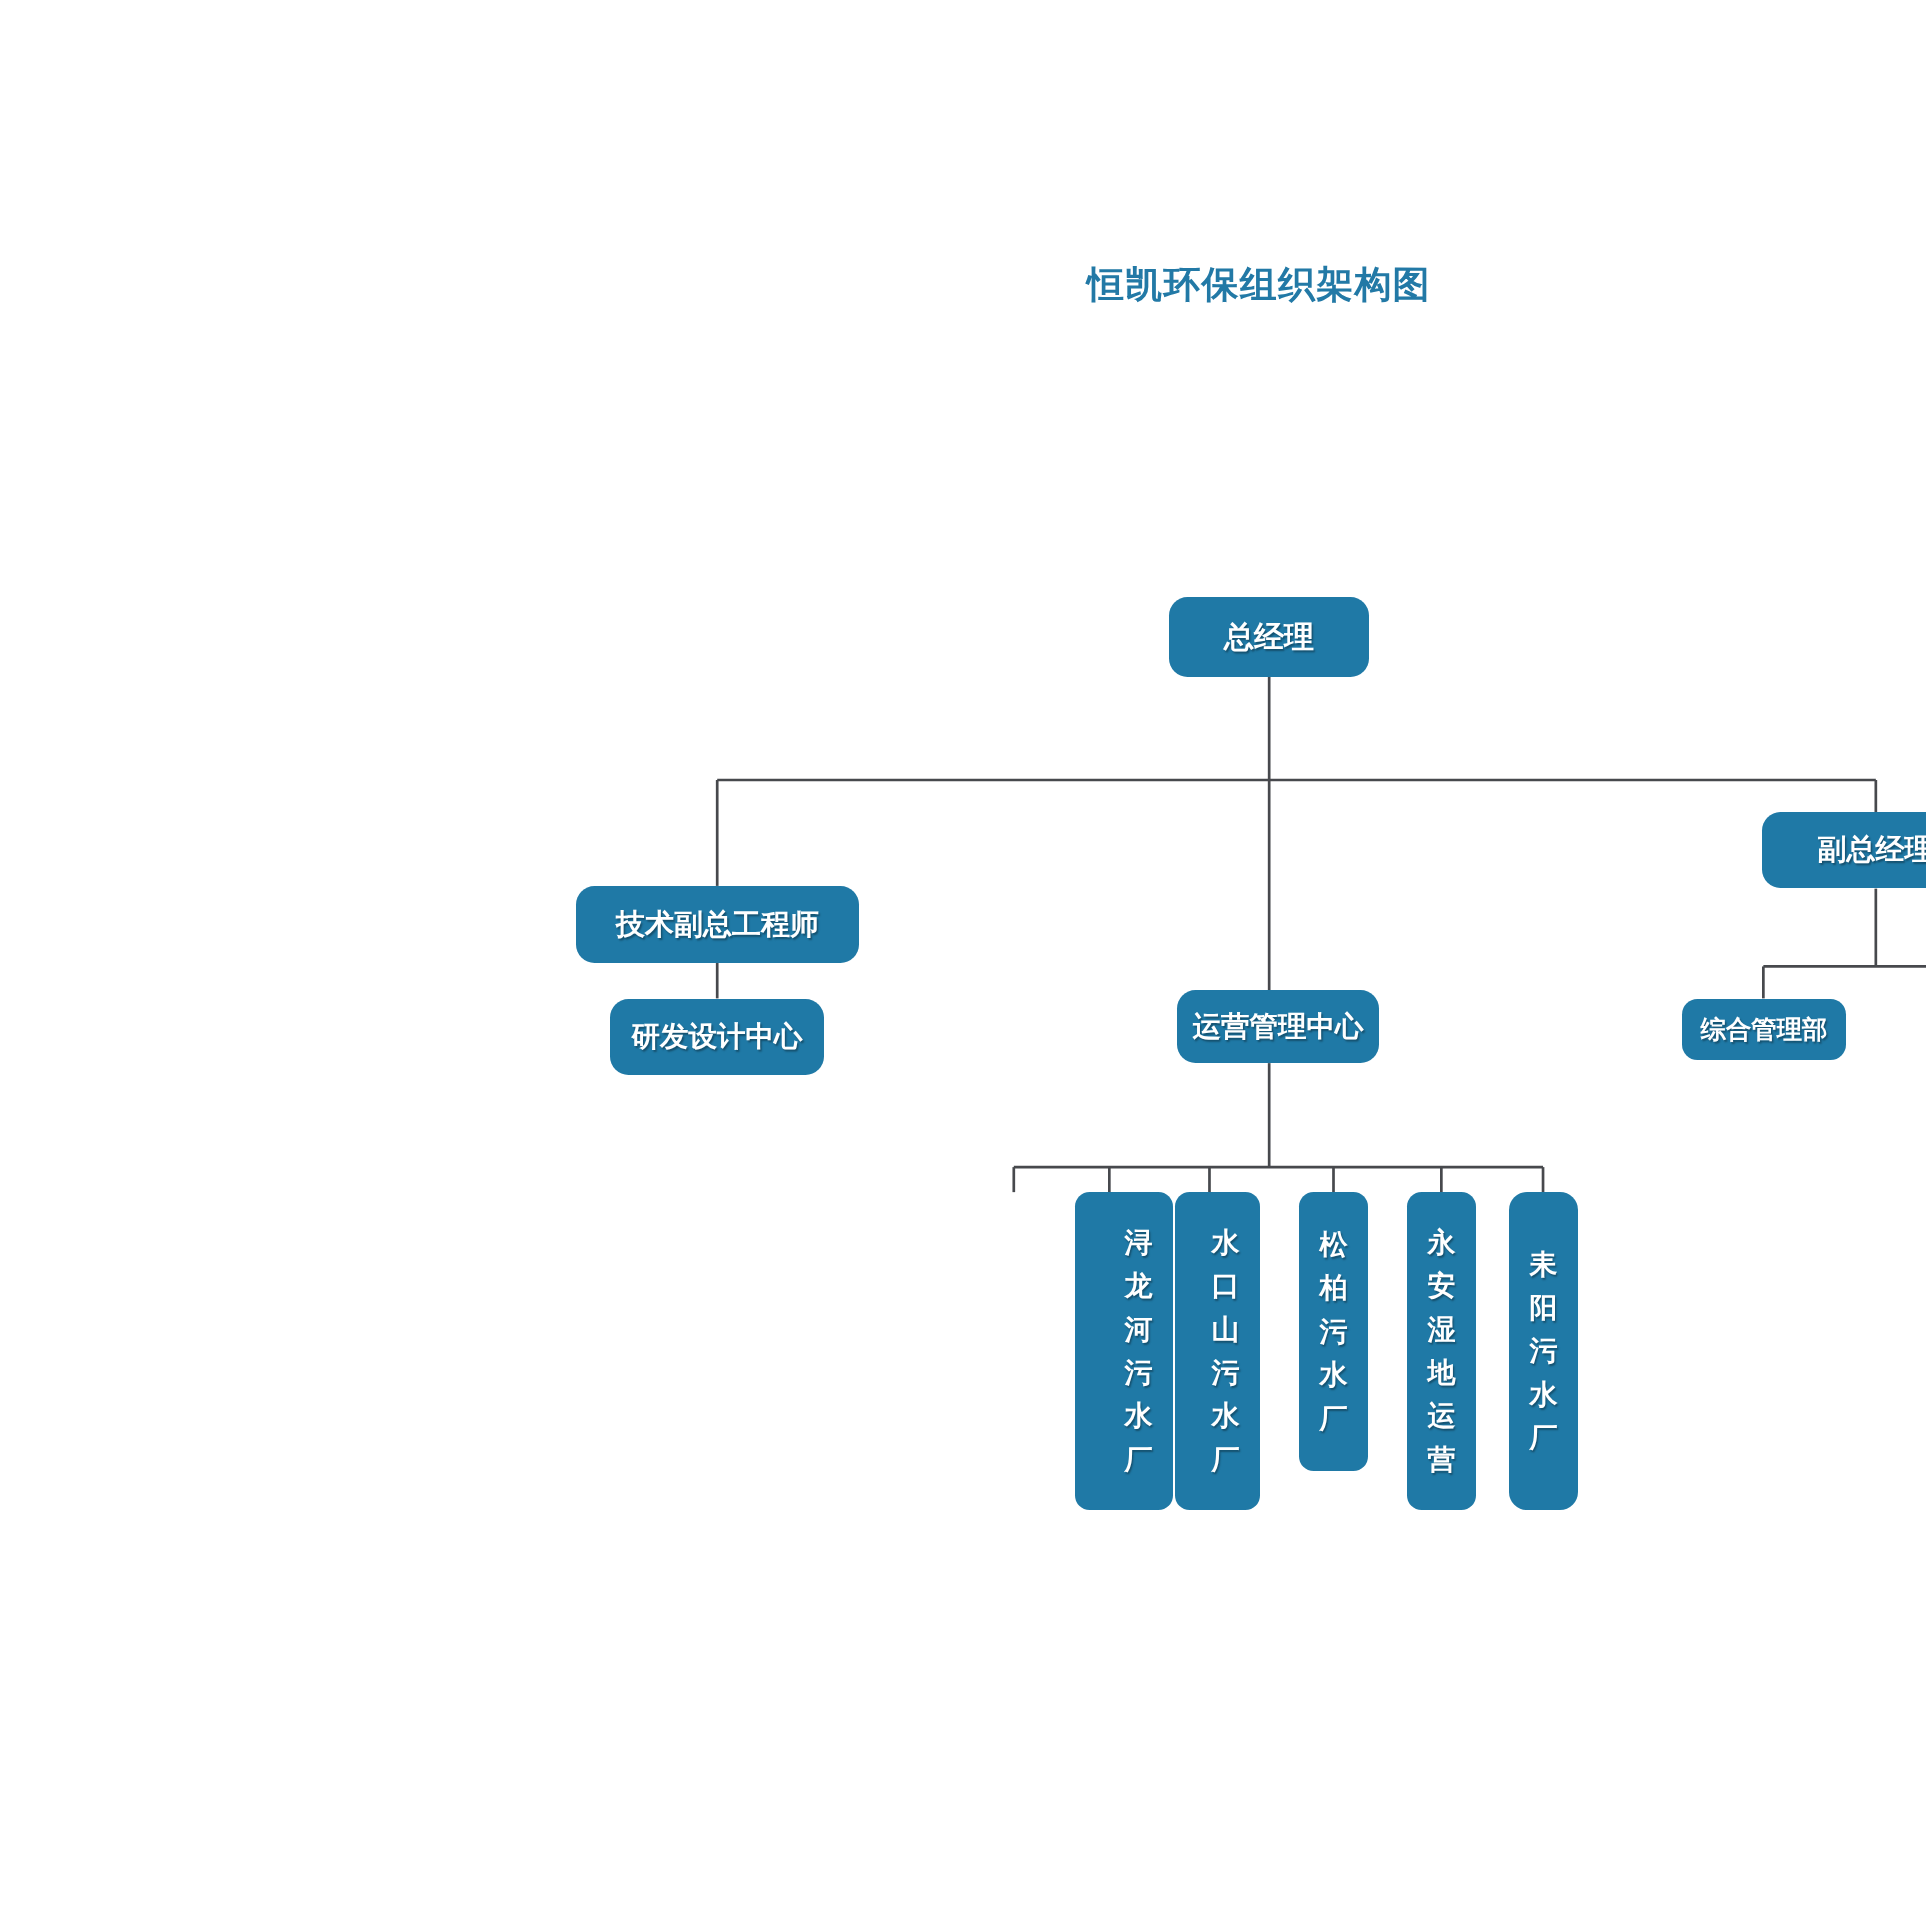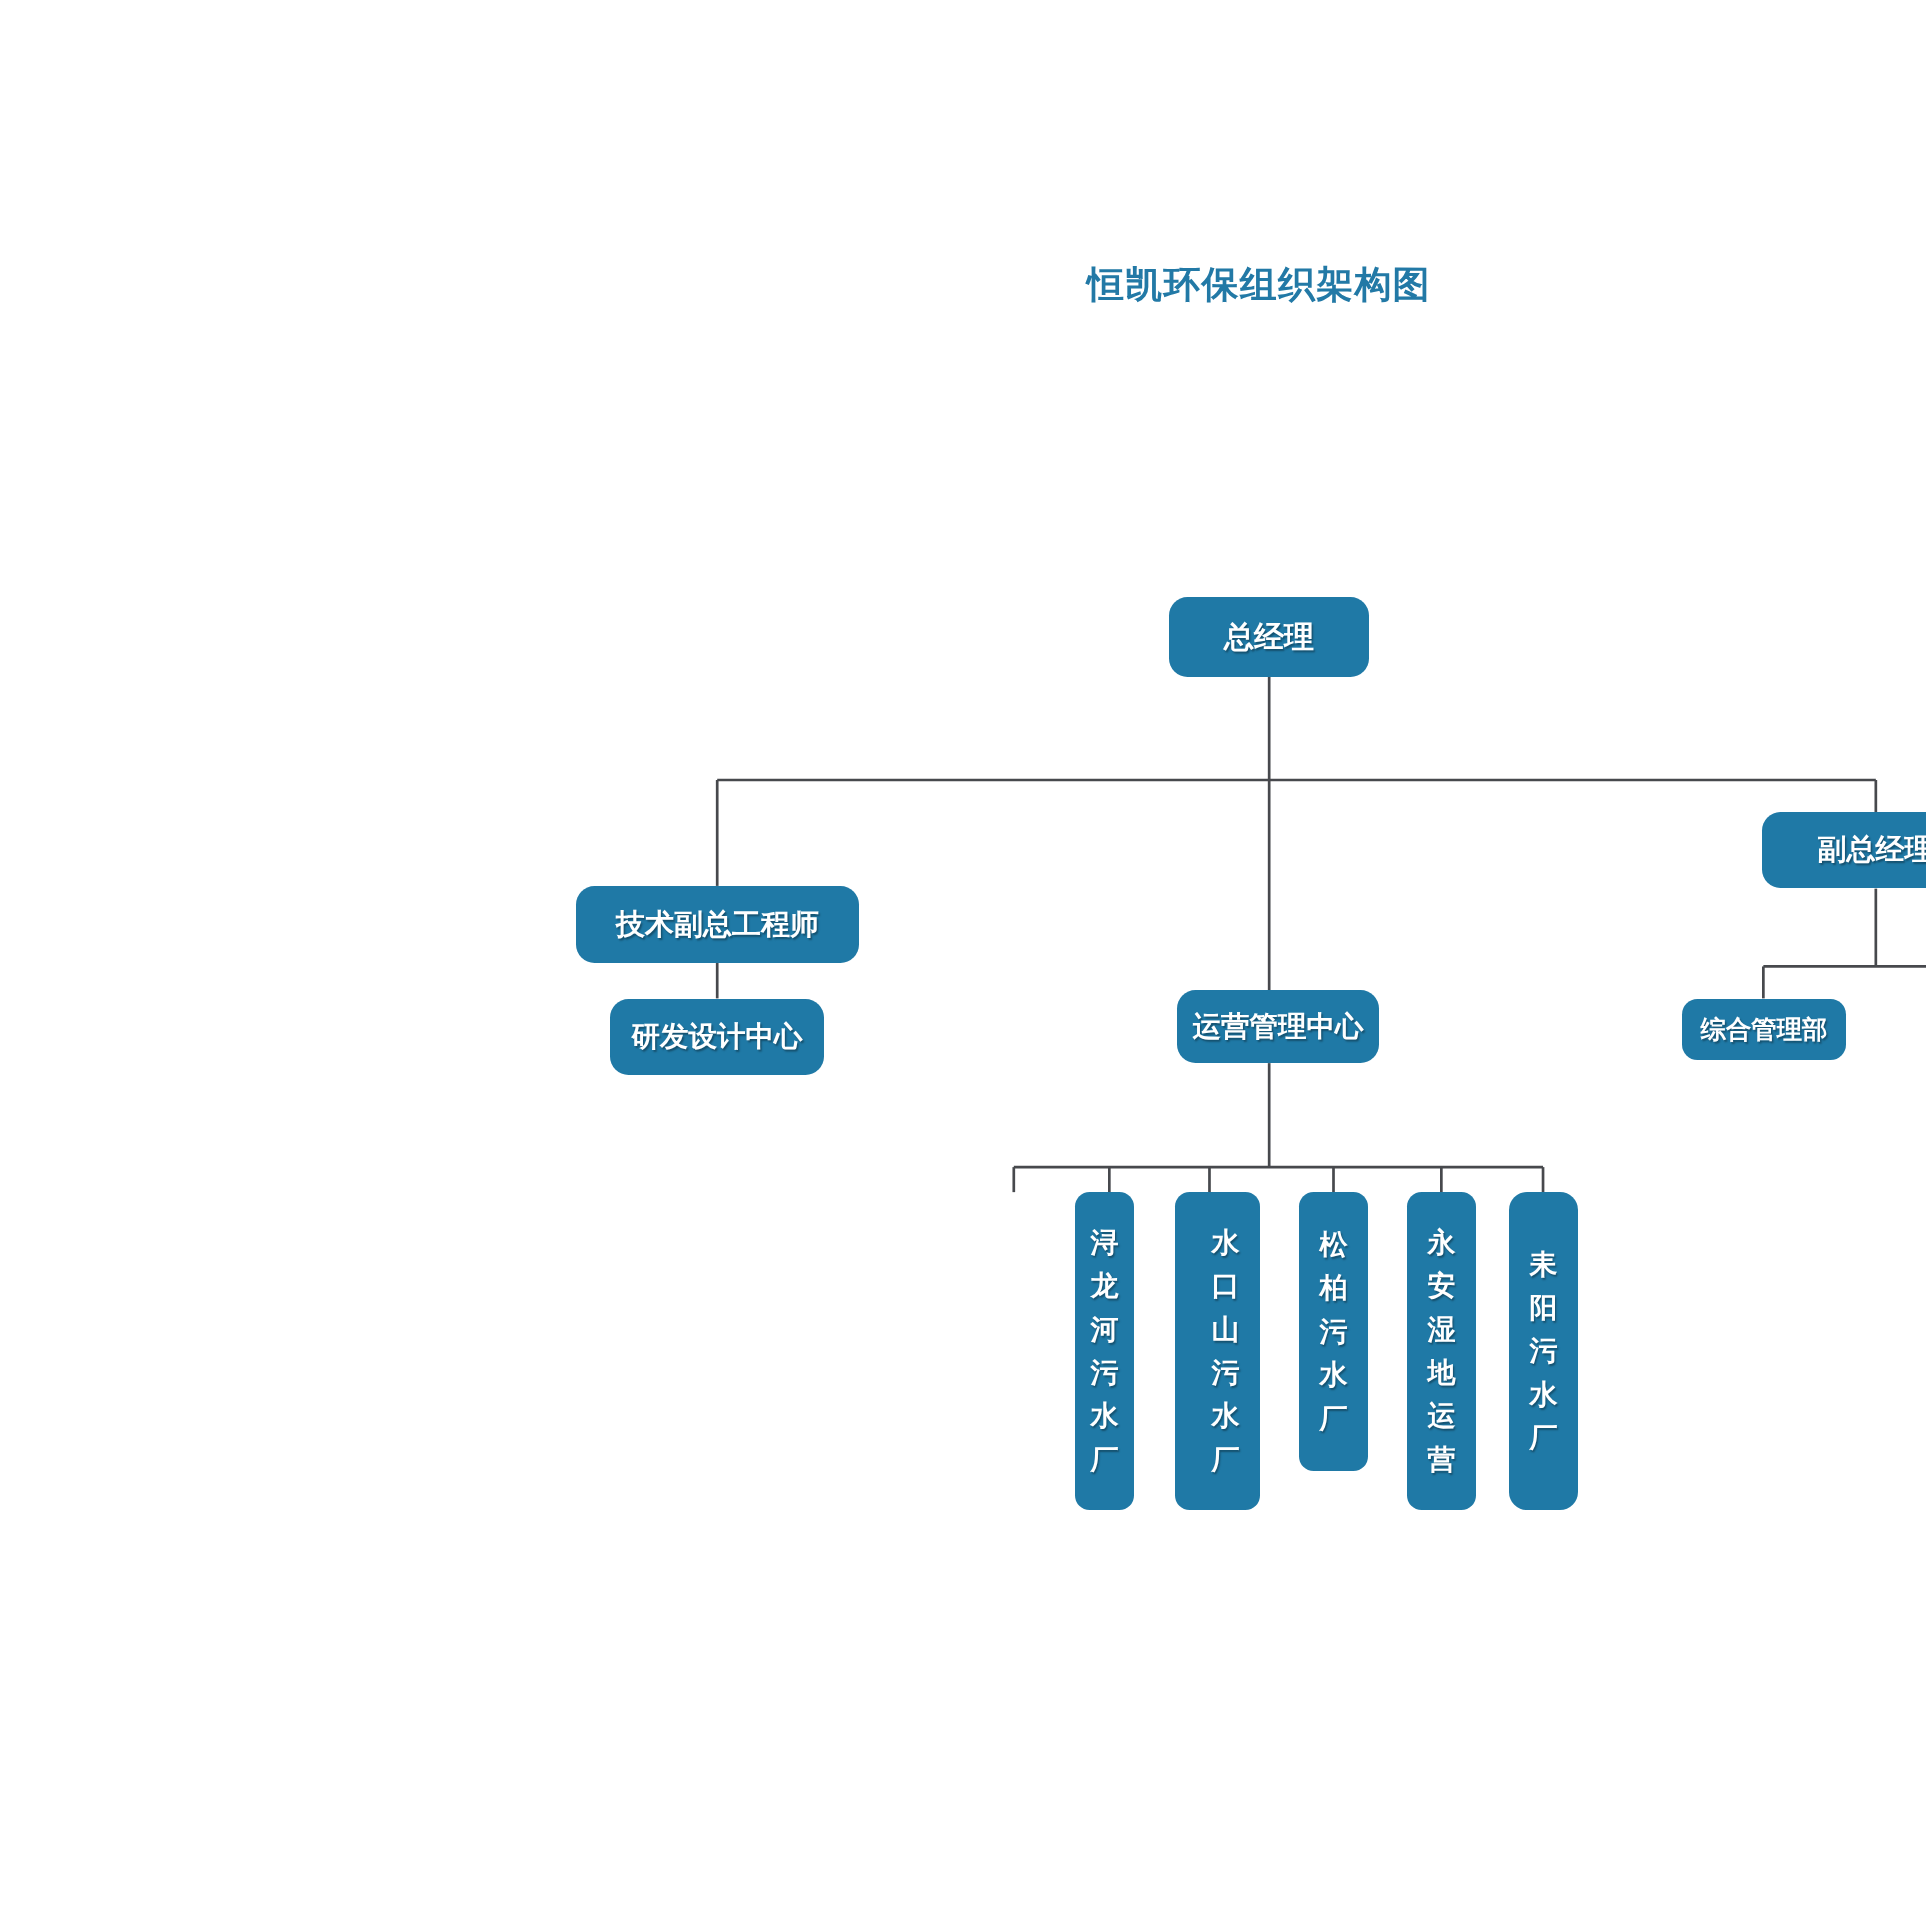"浔龙河污水厂" div.vbox { padding-left: none -> 29px; width: 59px -> 69px }
